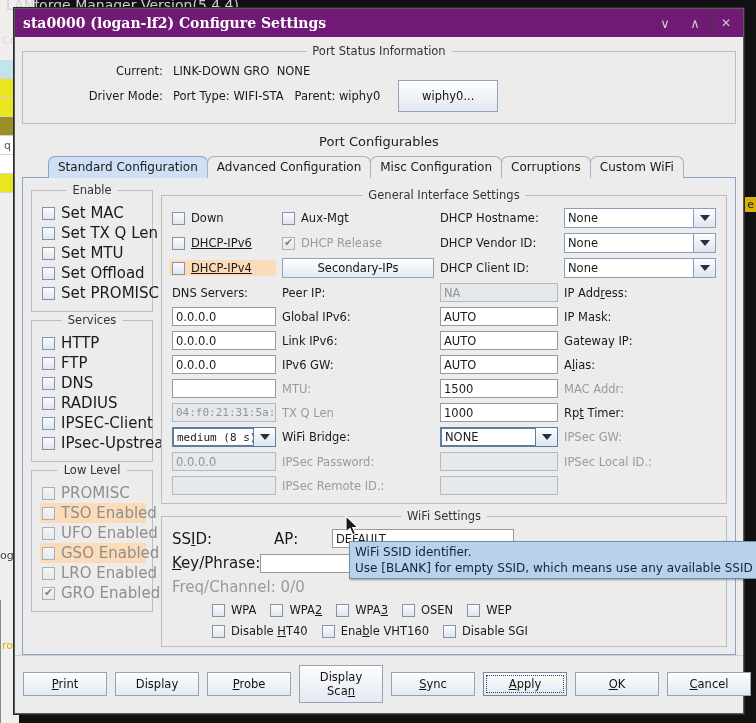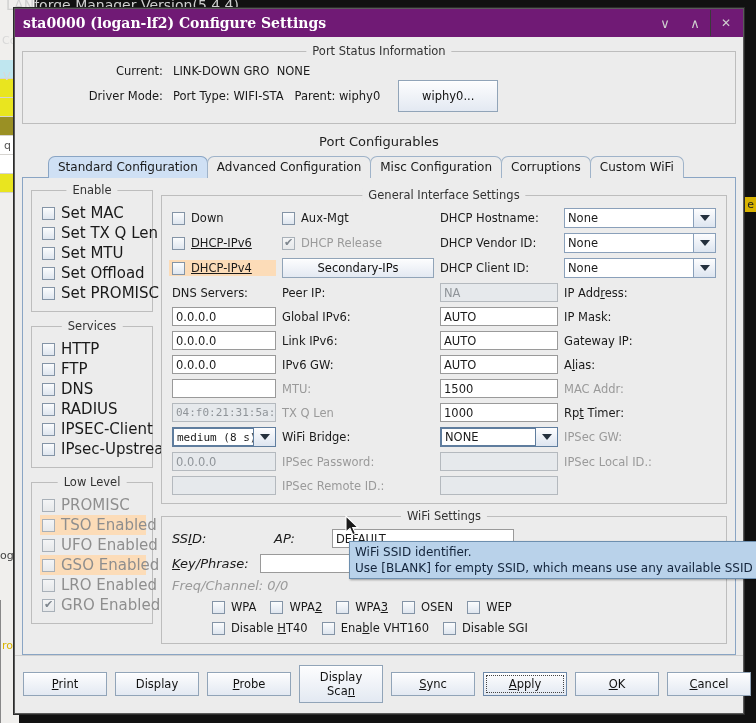"Services" #leftcol .panel { margin-top: 14px -> 8px }
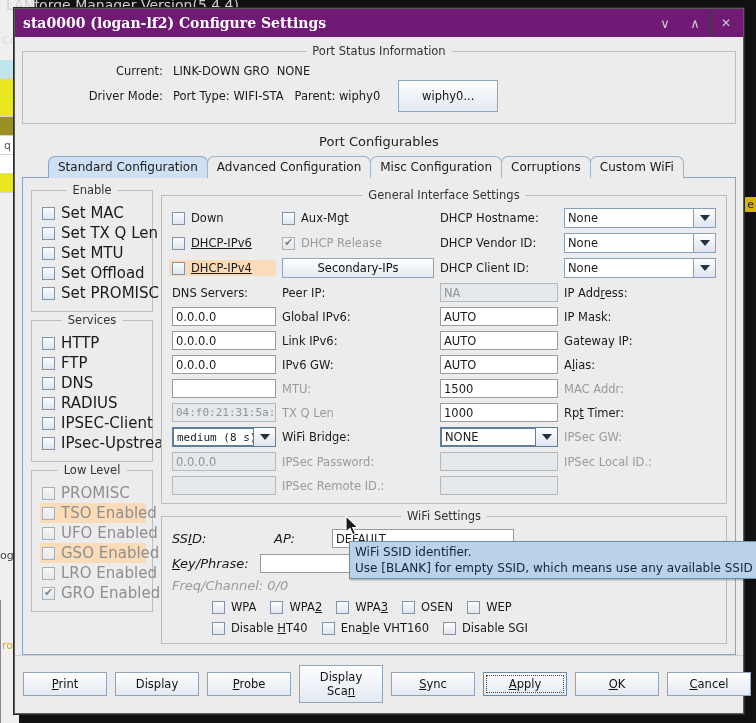"SSID:" .wrow .wl { font-size: 13px -> 15px; font-style: italic -> none }
